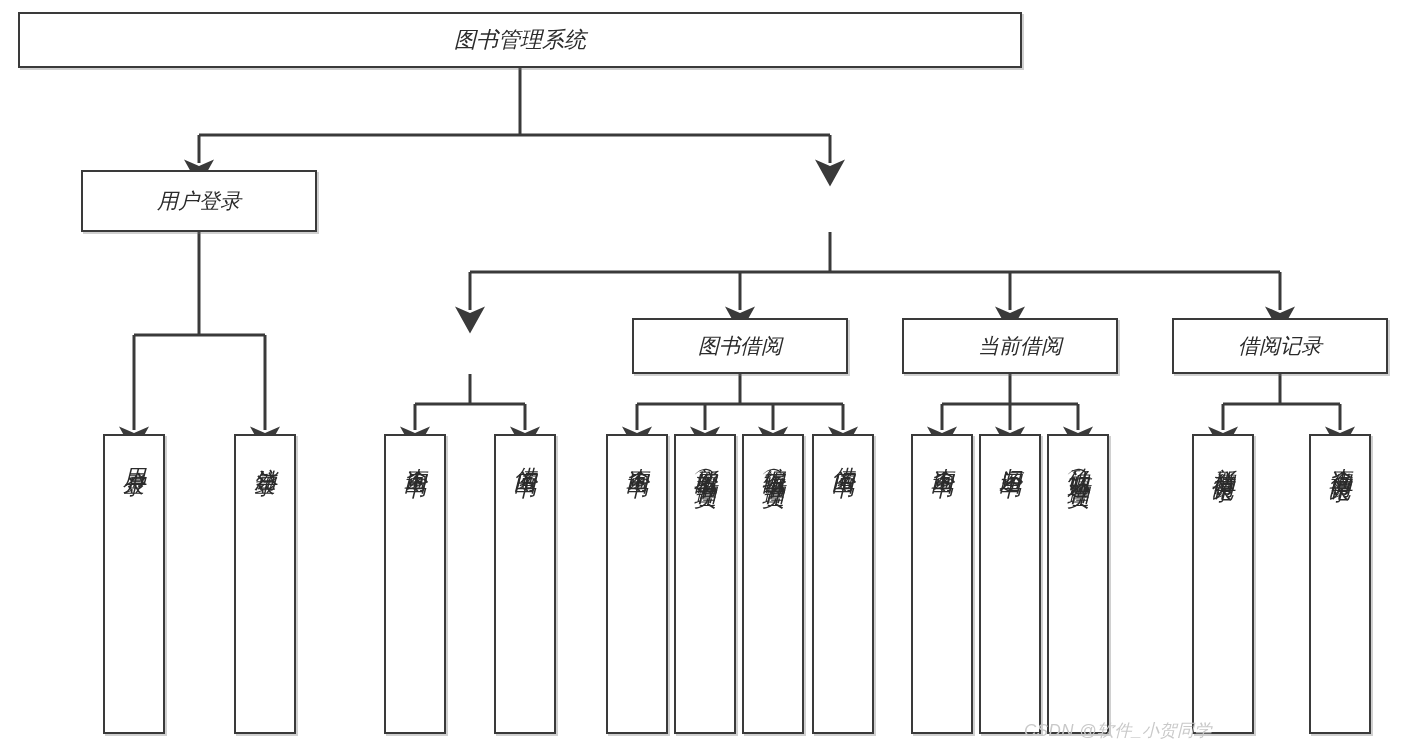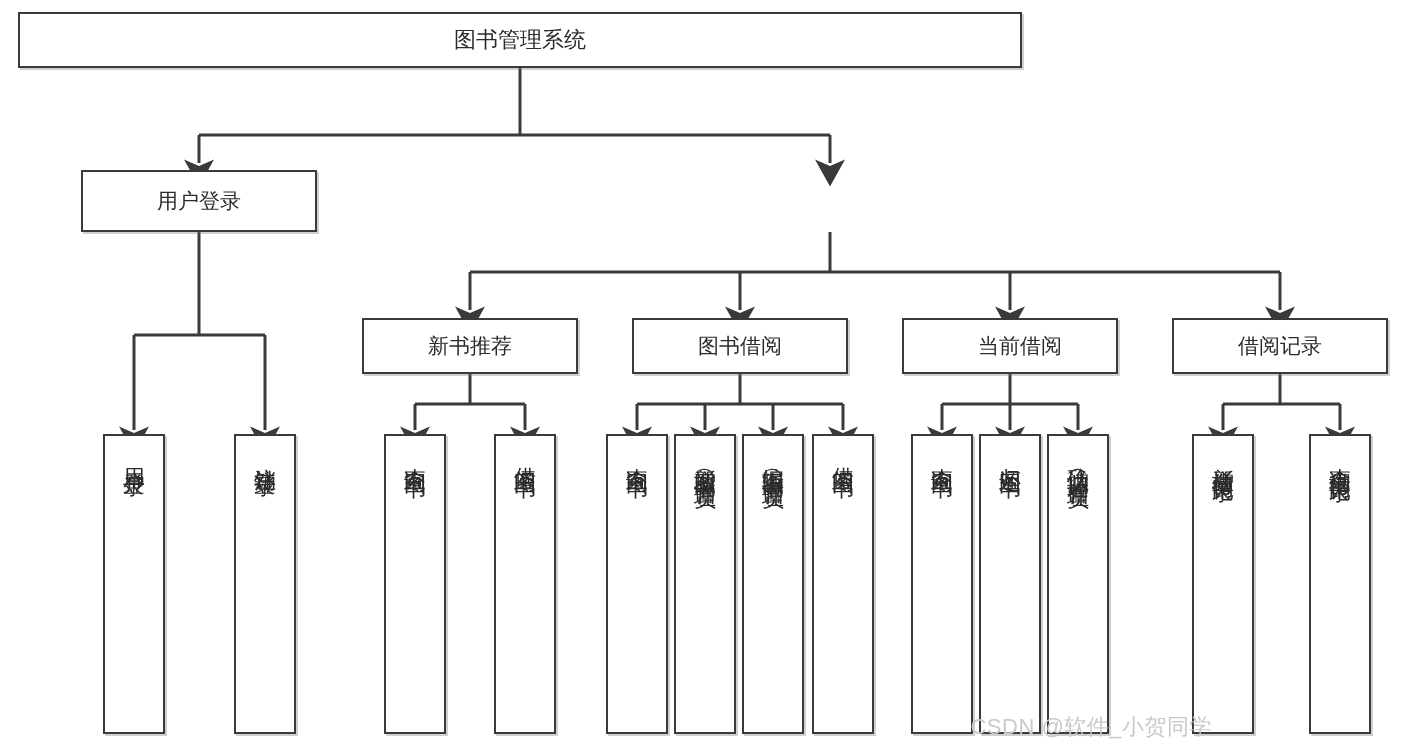"图书管理系统" #stage { font-style: none -> italic }
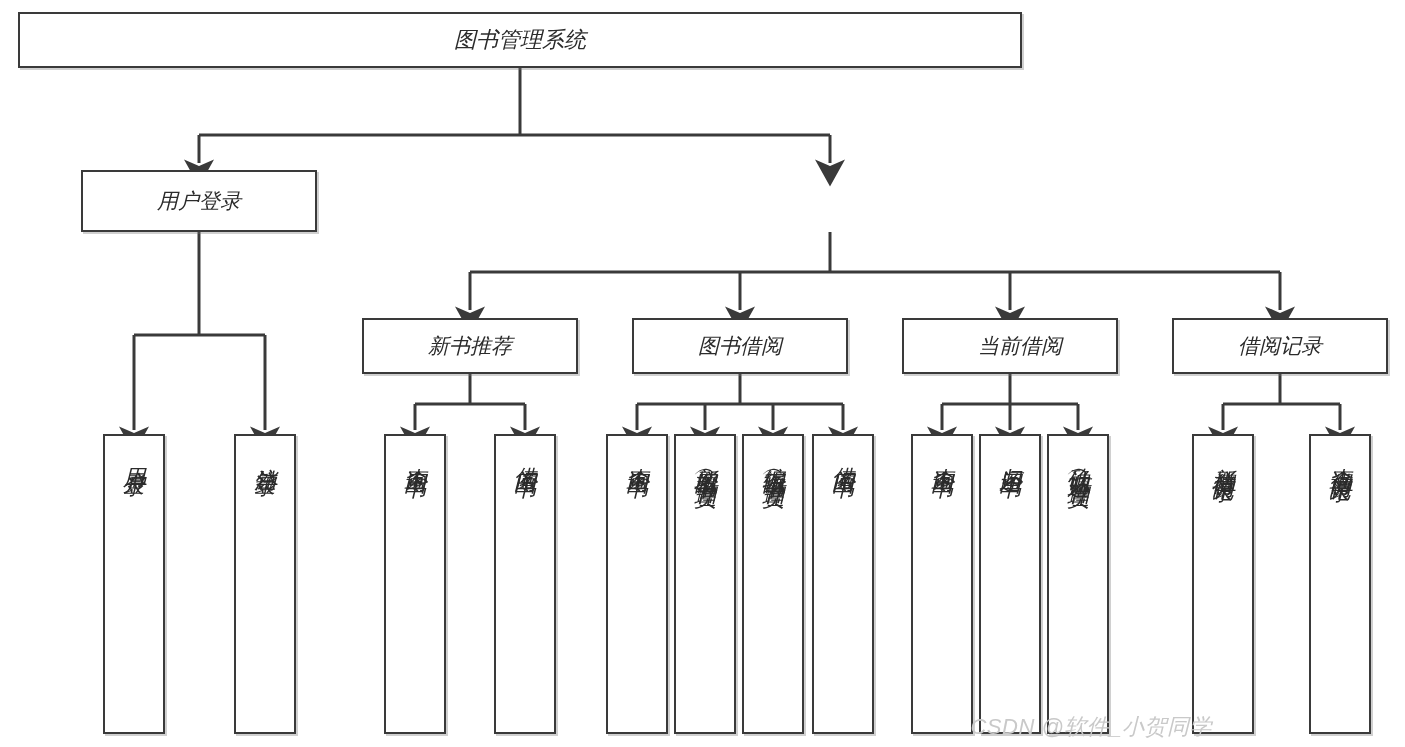"新书推荐" div.node { html: <div> <span>新书推荐</span> </div> -> none }
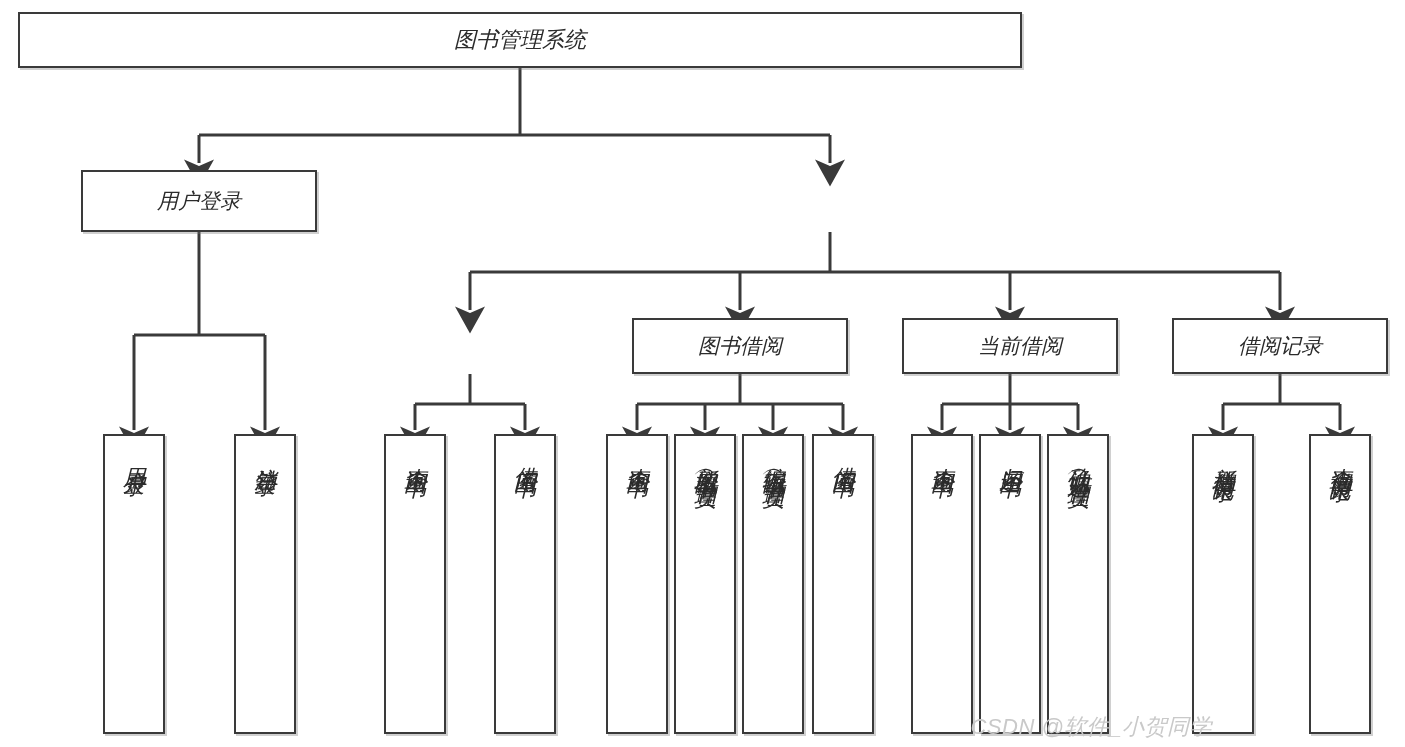"CSDN @软件_小贺同学" .wm { font-size: 22px -> 17px }
